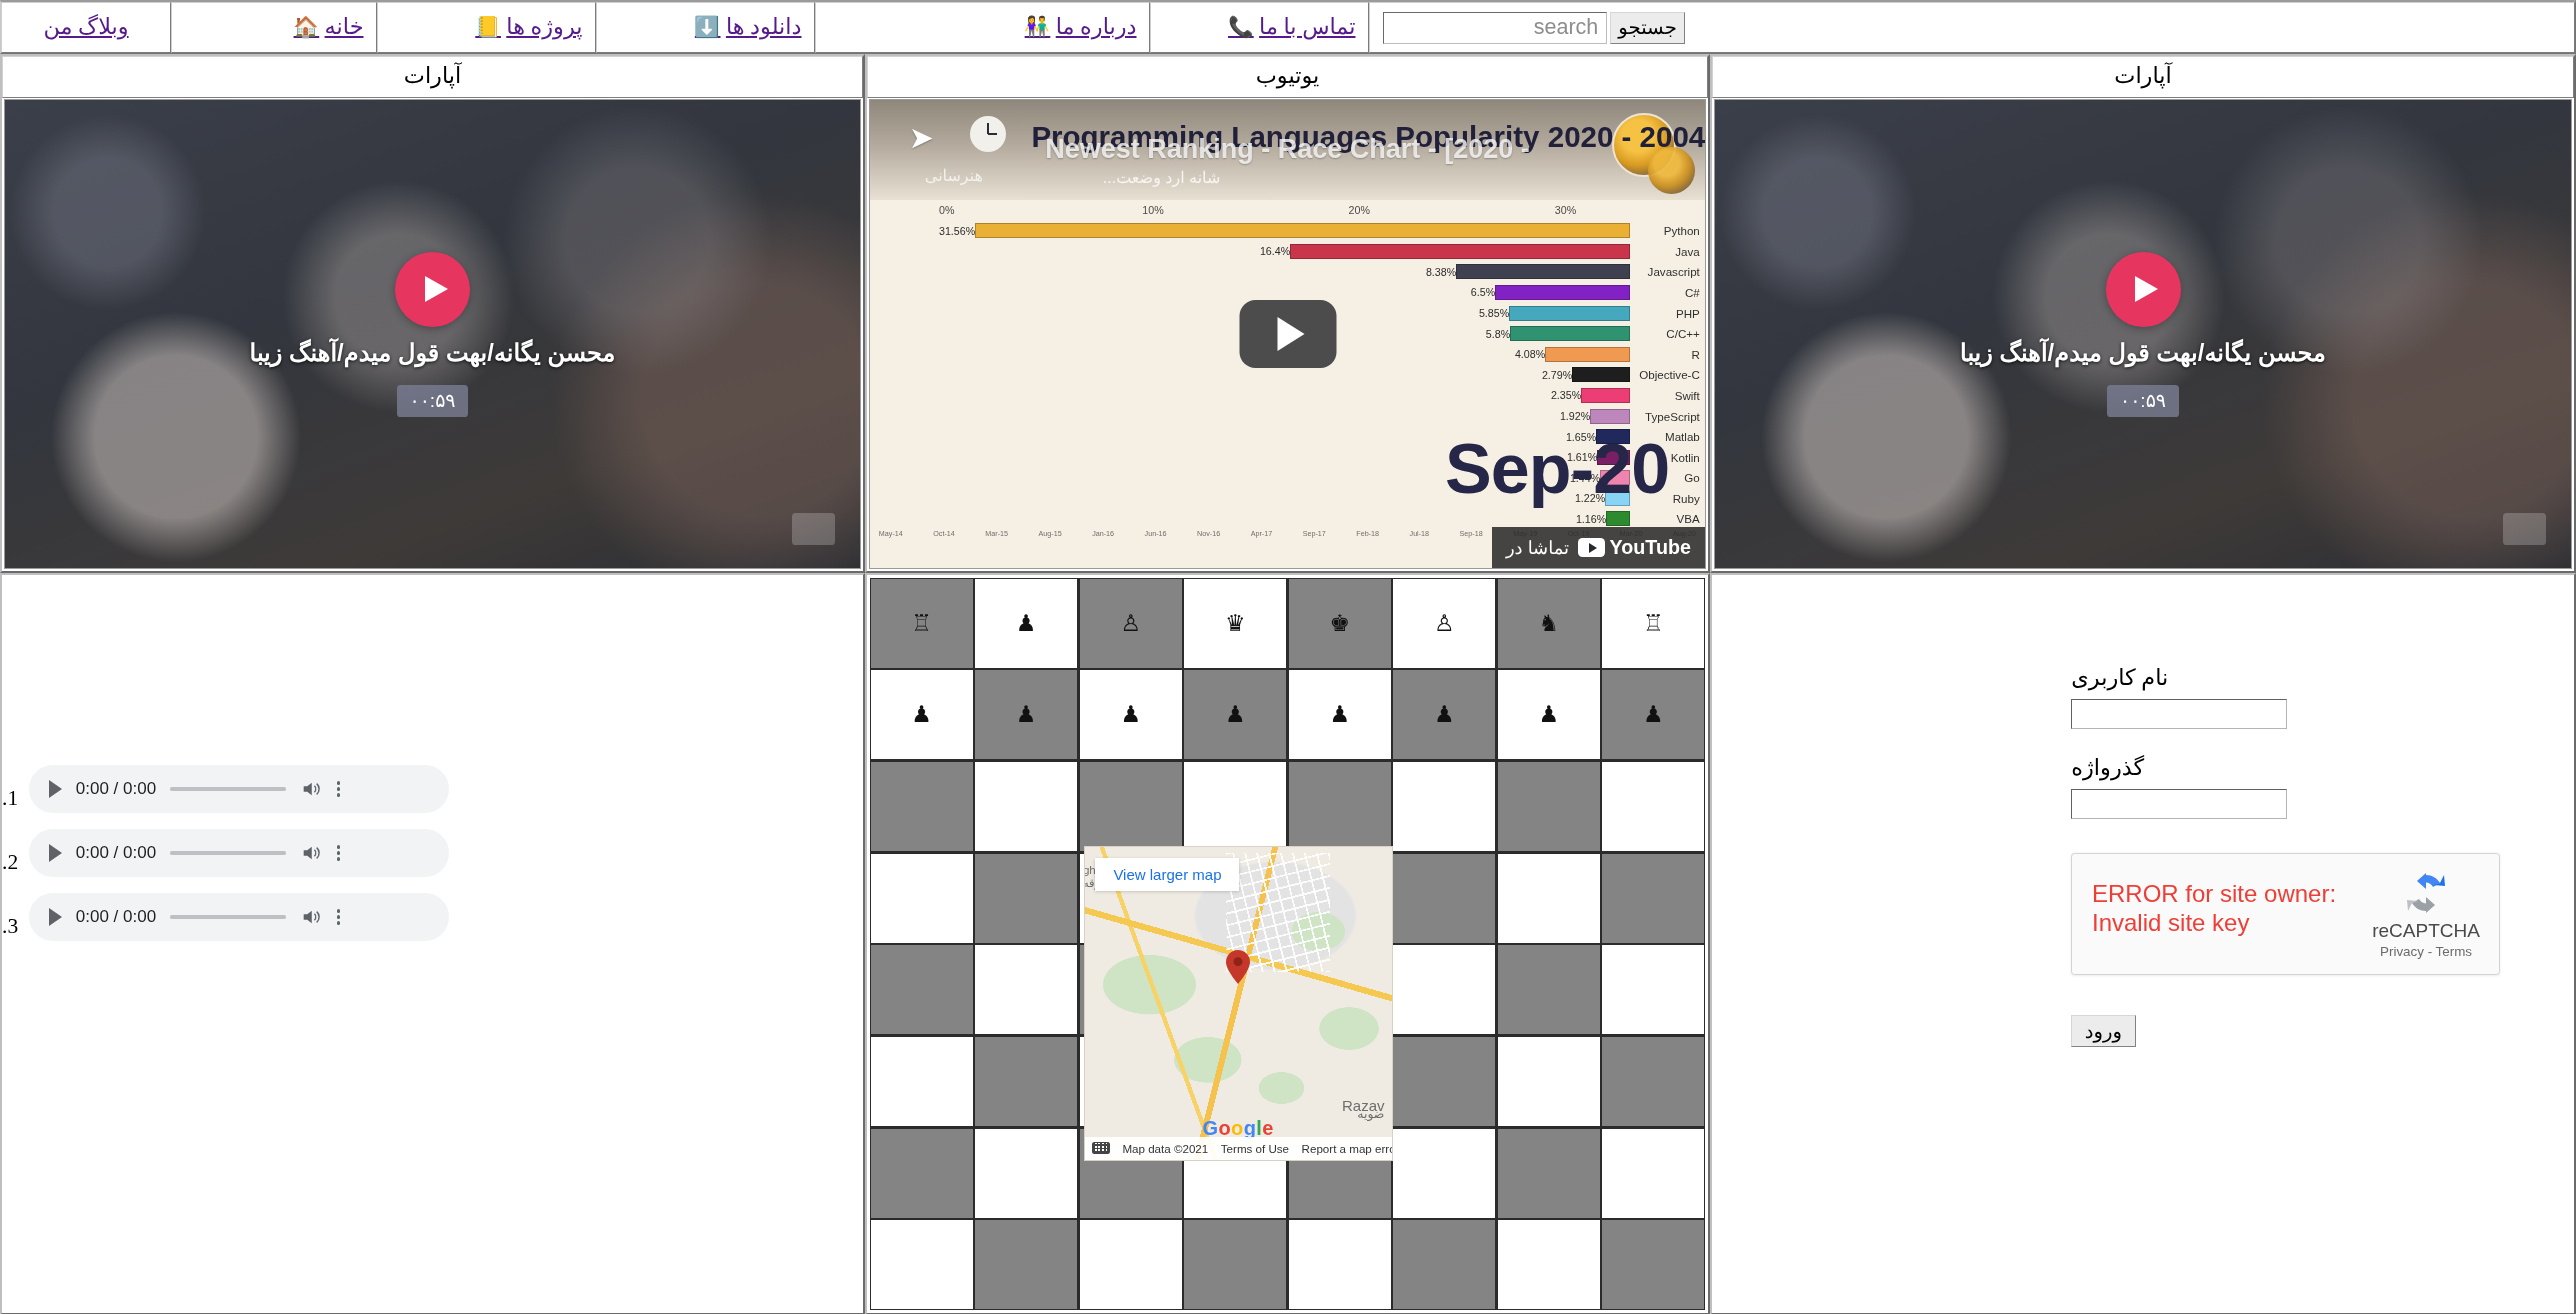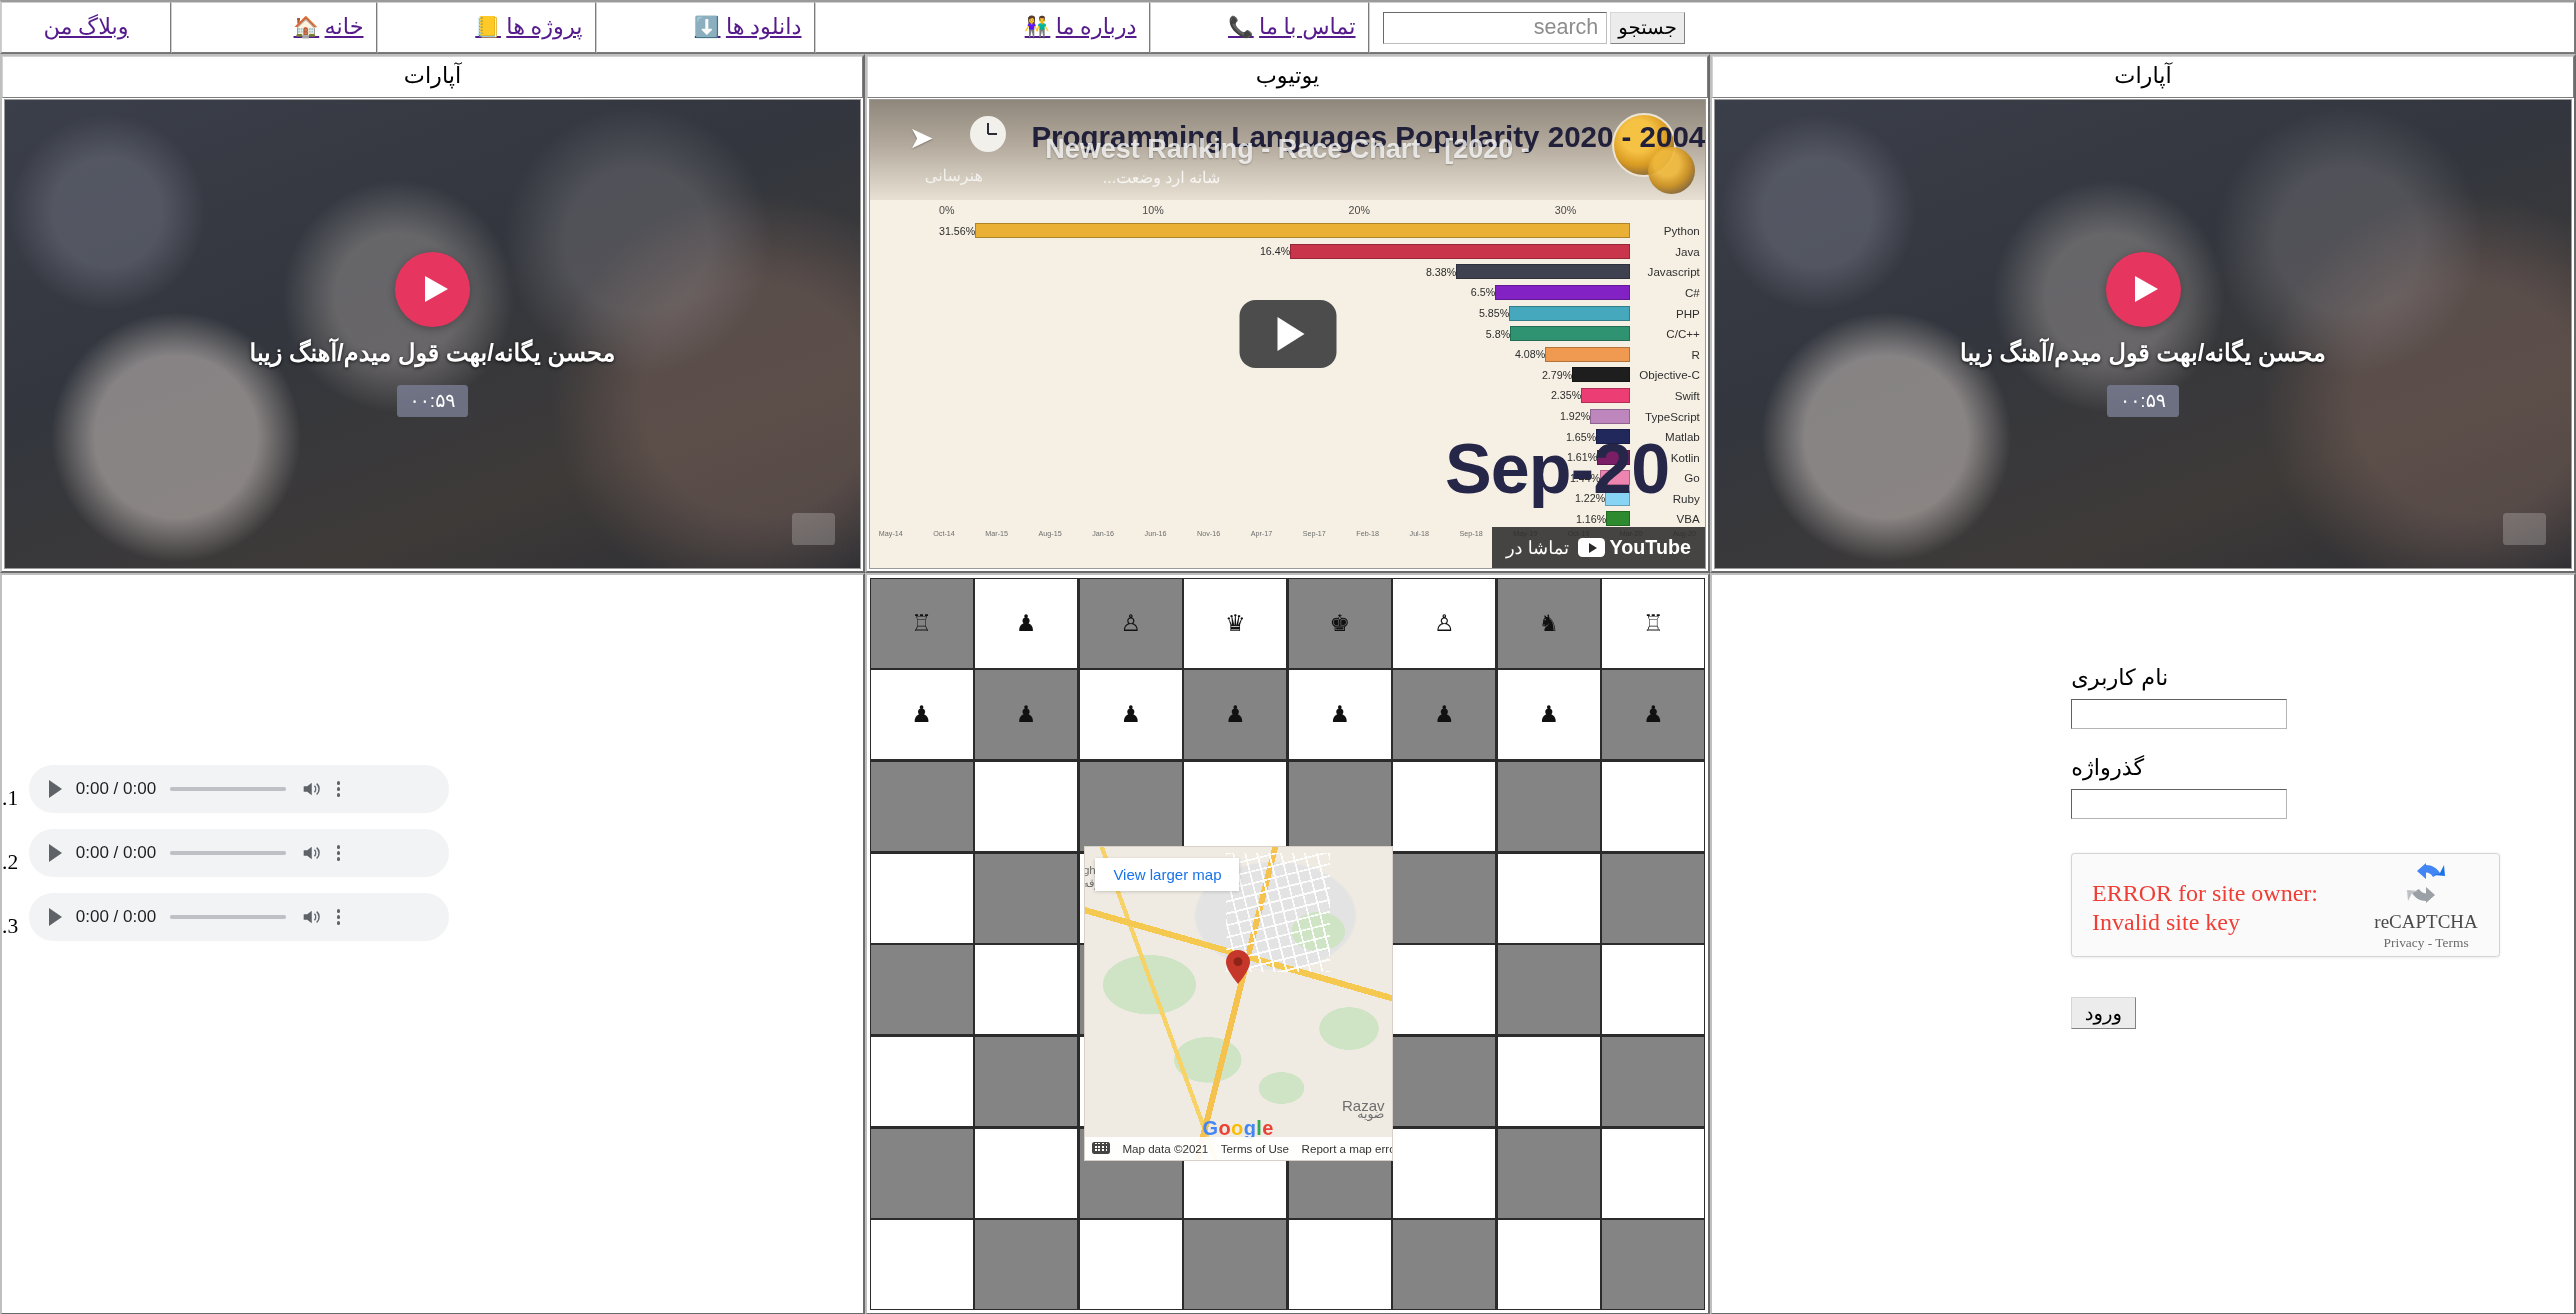"ERROR for site owner: Invalid" .recaptcha { font-family: Liberation Serif, serif -> Liberation Sans, sans-serif; height: 104px -> 122px }
